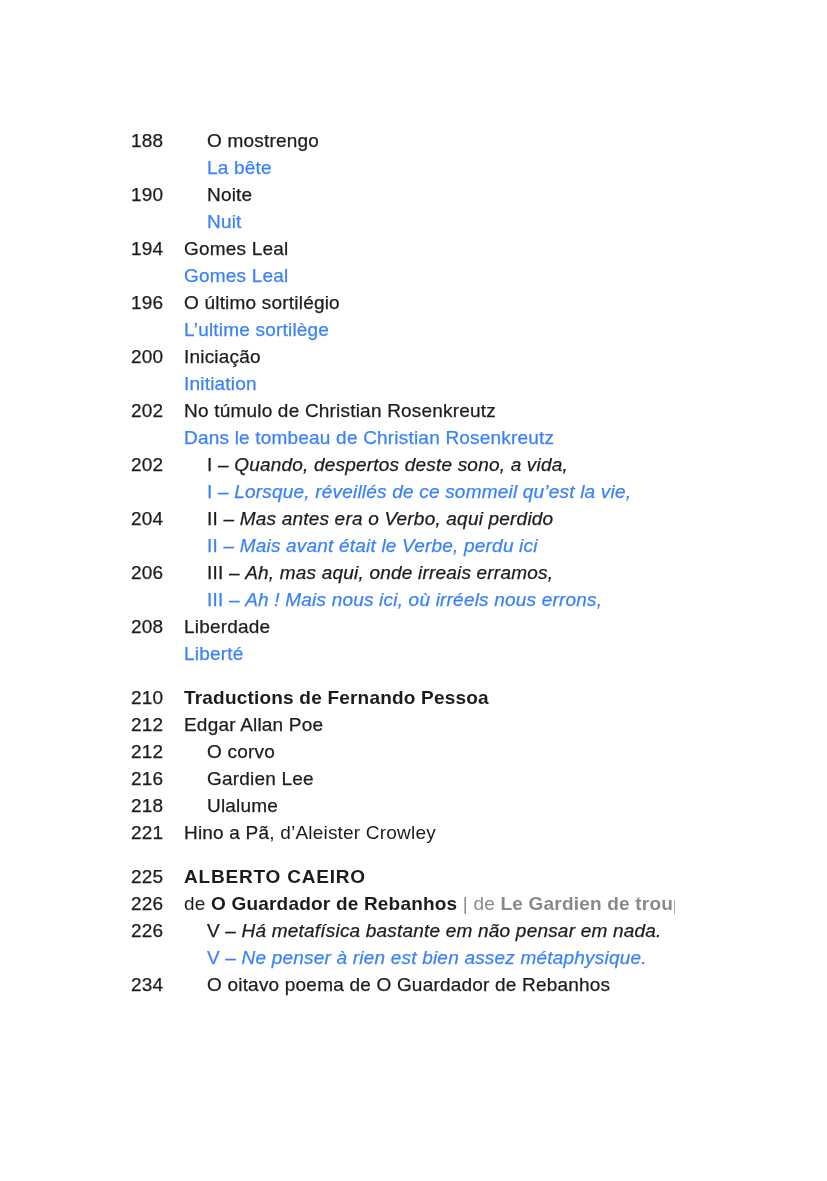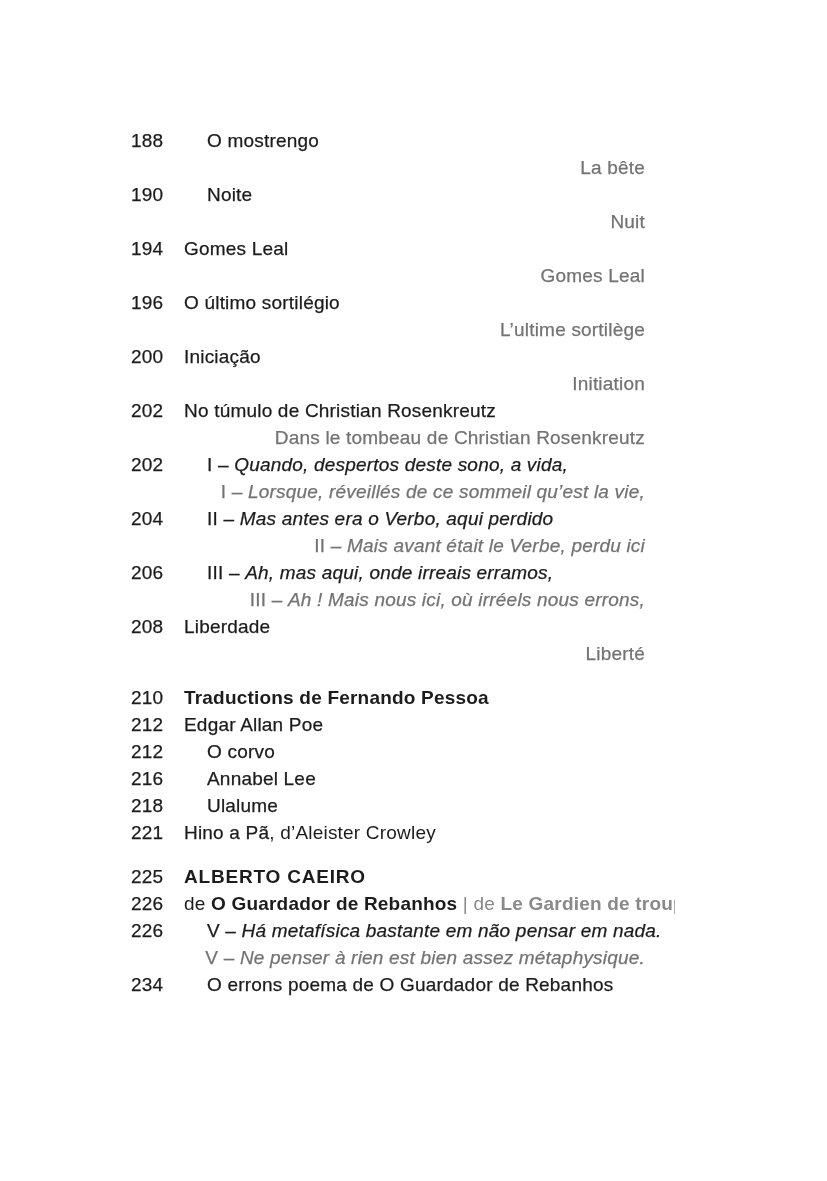"La bête" .fr { color: #737373 -> #3b82f6; justify-content: flex-end -> none }
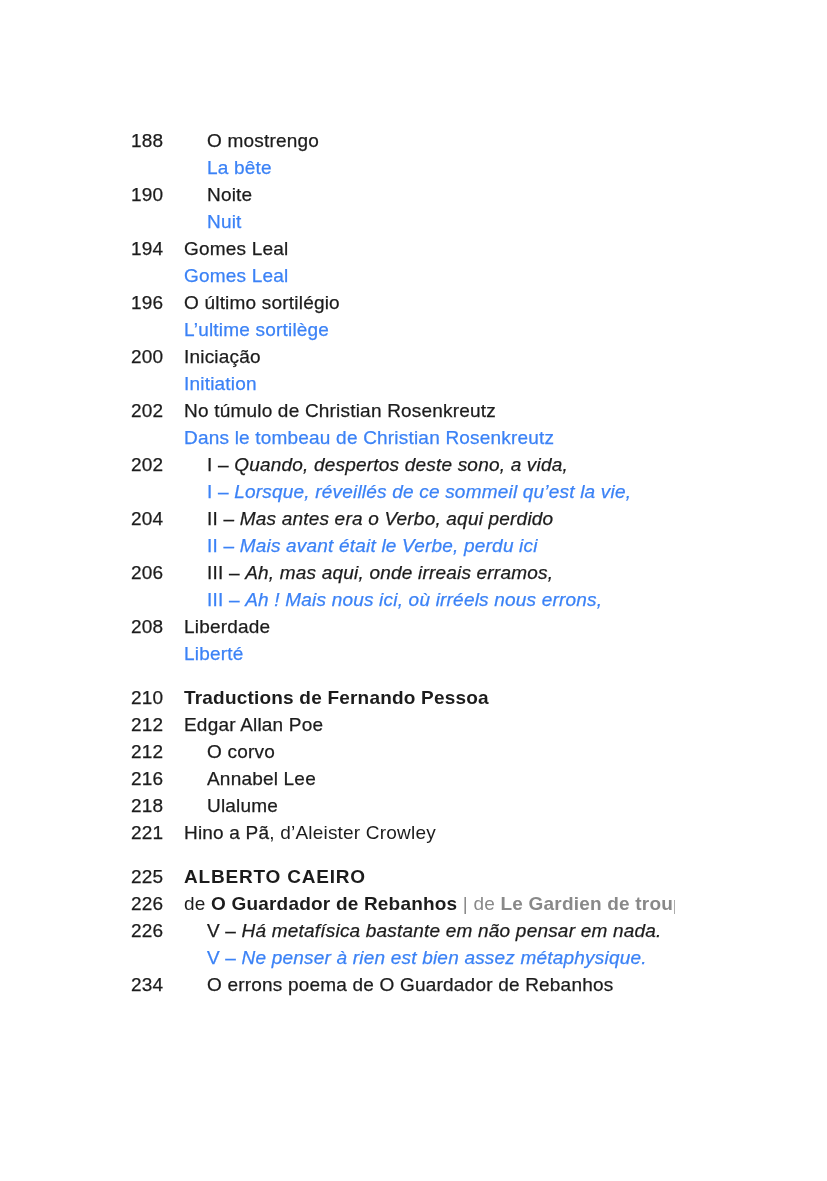"Annabel Lee" span { text: Annabel -> Gardien }
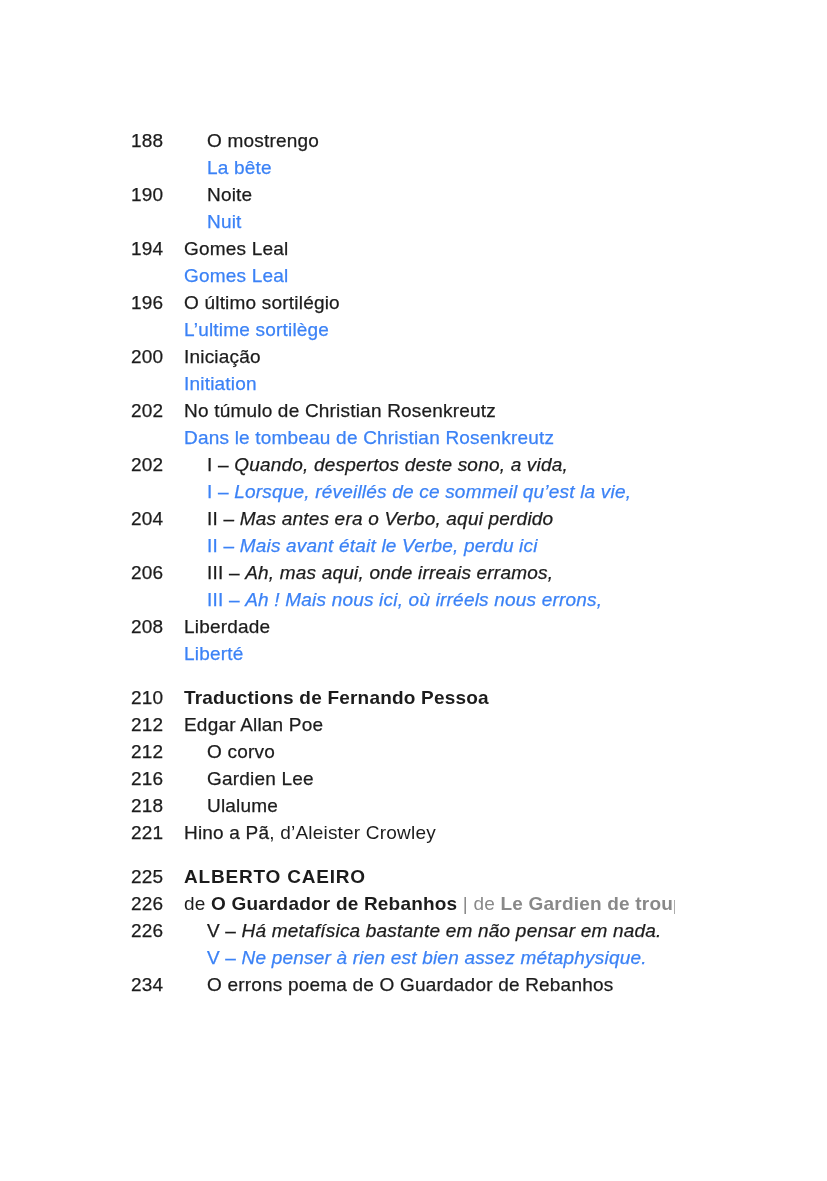"O errons poema de O" span { text: errons -> oitavo }
